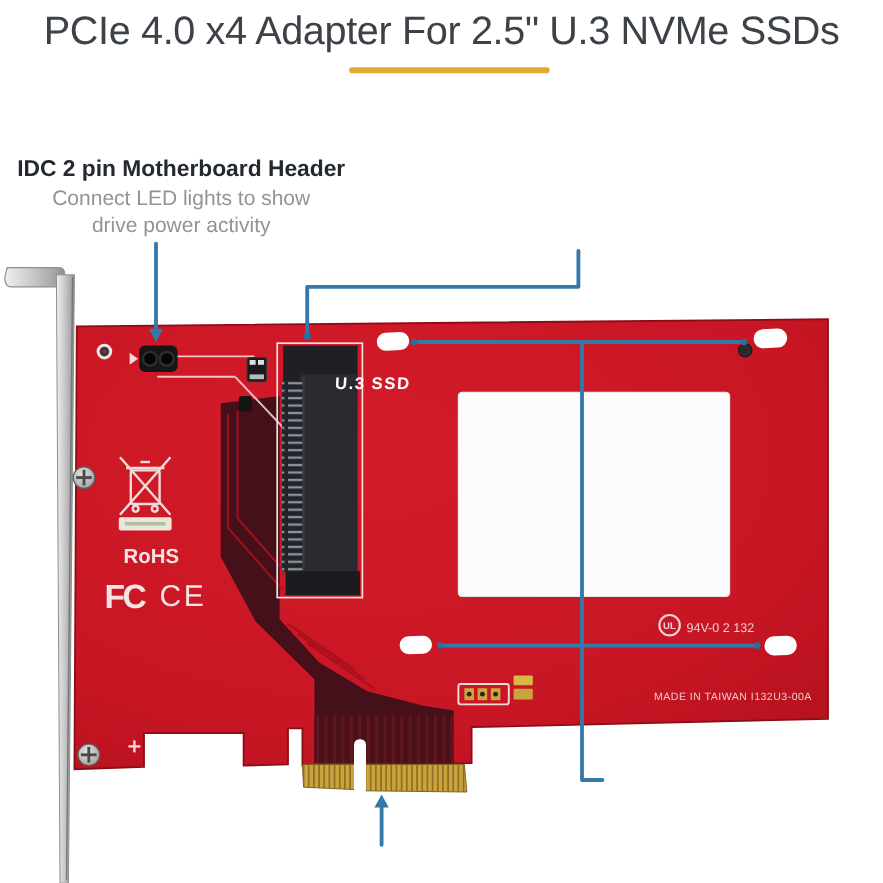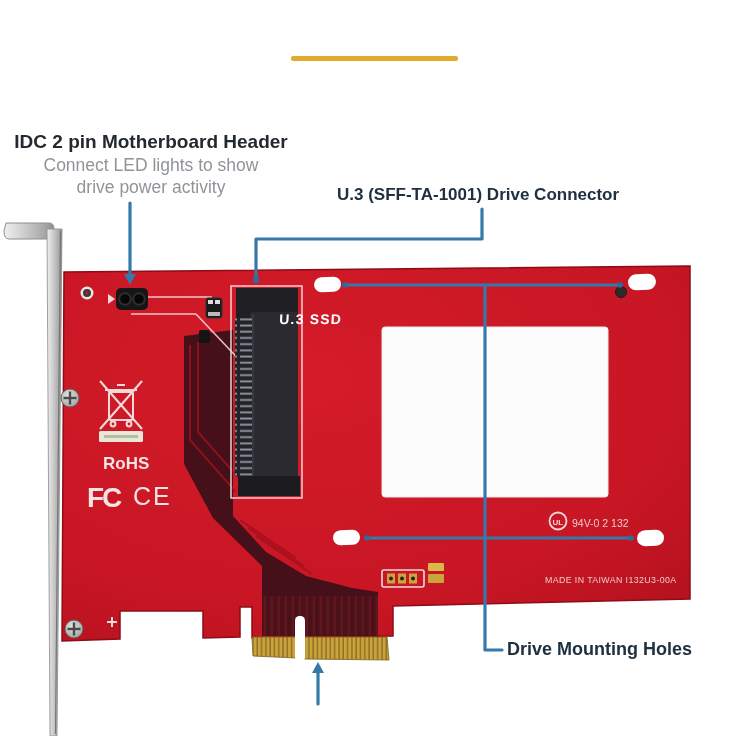"PCIe 4.0 x4 Adapter For" div.title { html: none -> <div>PCIe 4.0 x4 Adapter For 2.5" U.3 NVMe SSDs</div> }
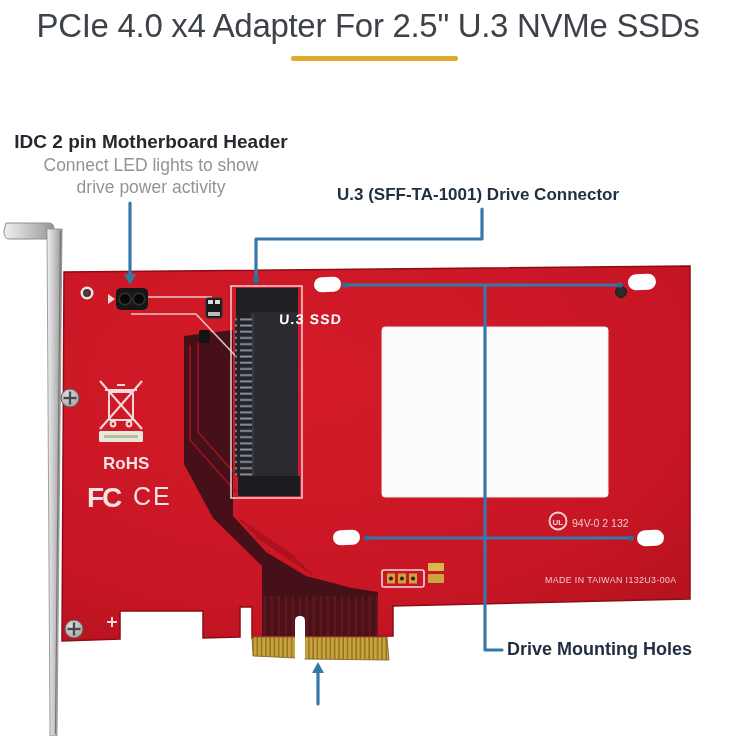"U.3 (SFF-TA-1001) Drive Connector" div.lbl { html: <div>U.3 (SFF-TA-1001) Drive Connector</div> -> none }
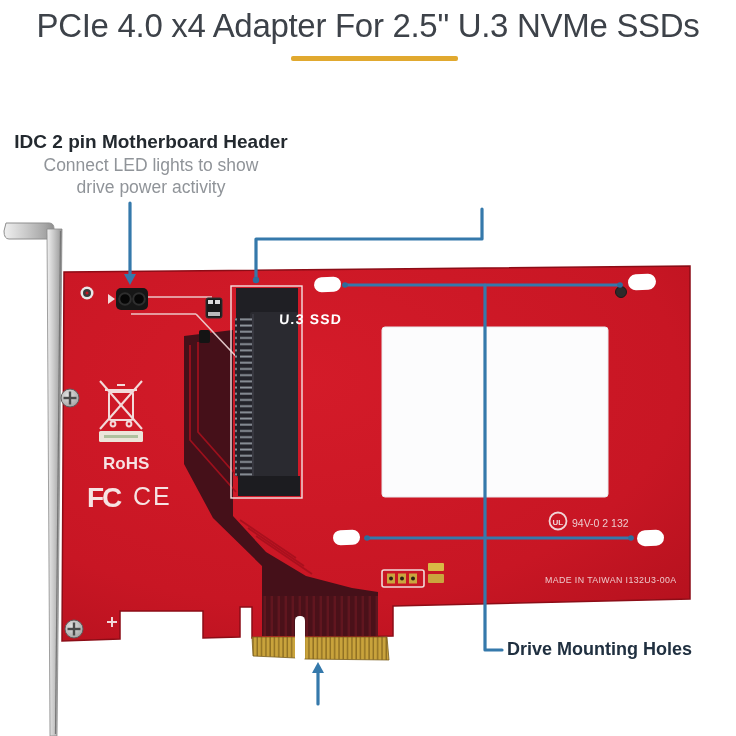"Drive Mounting Holes" div.lbl { html: <div>Drive Mounting Holes</div> -> none }
